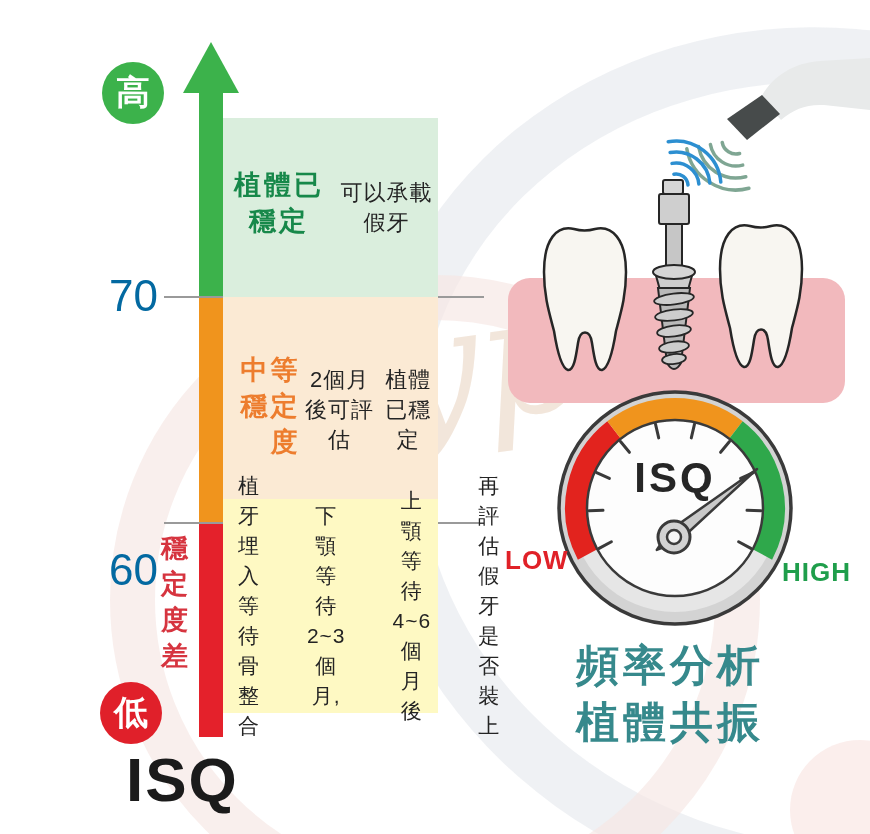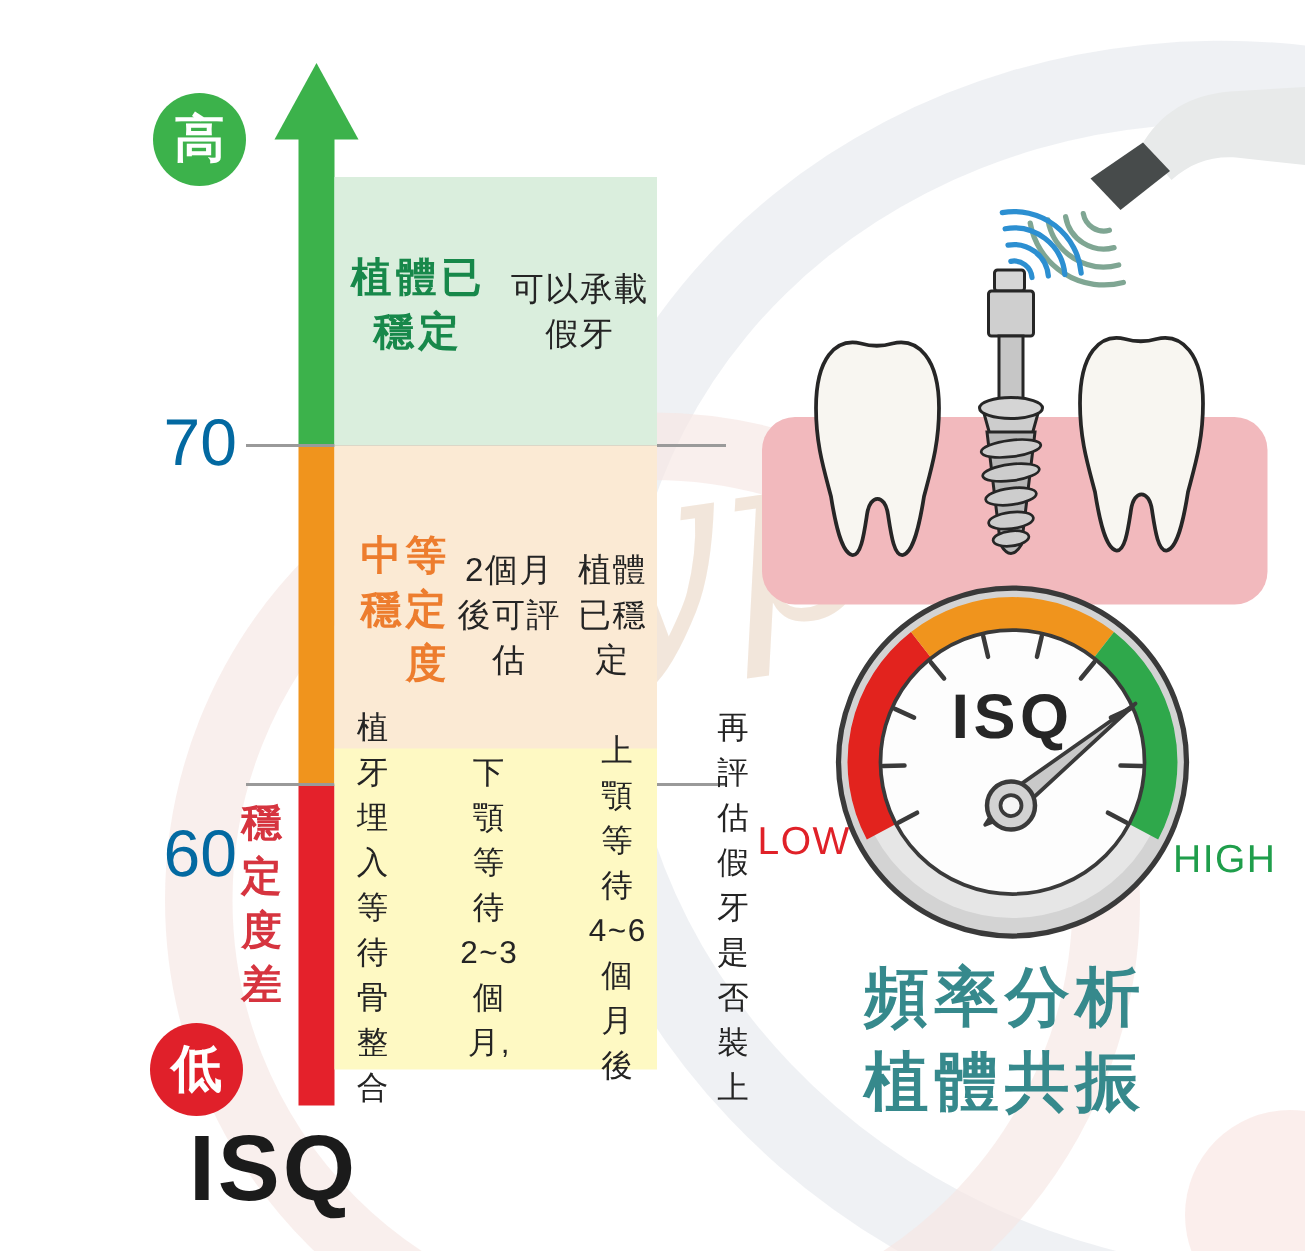"LOW" .gauge-side { font-weight: normal -> bold }
